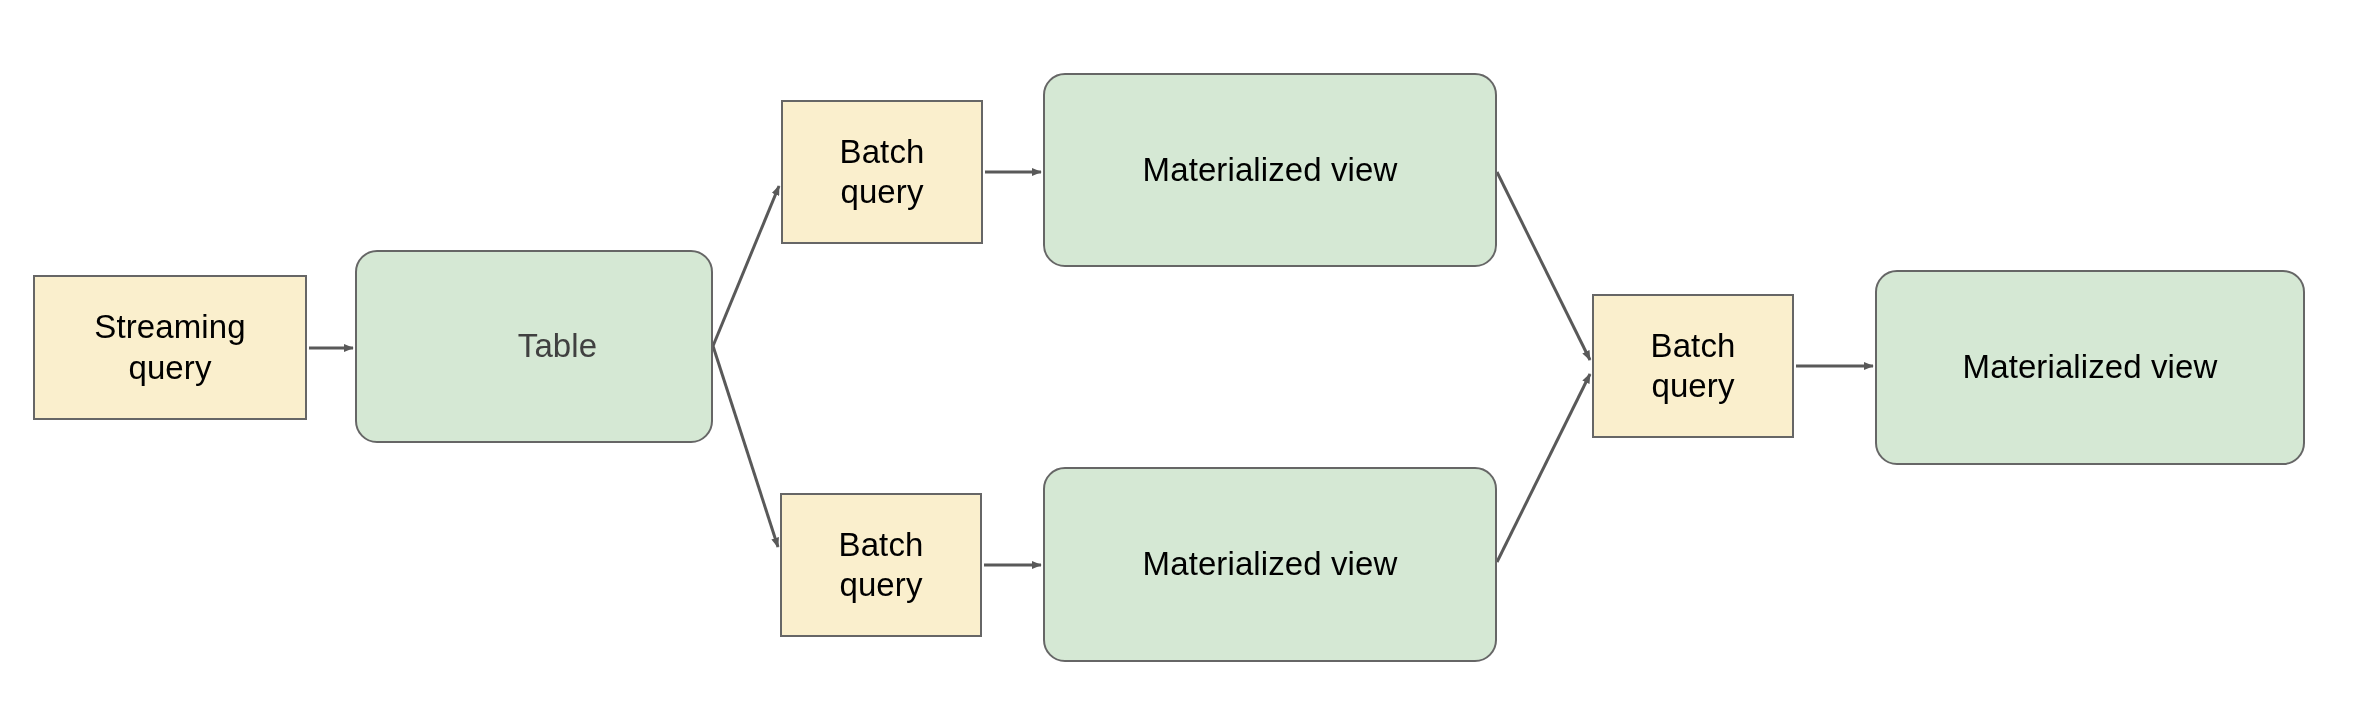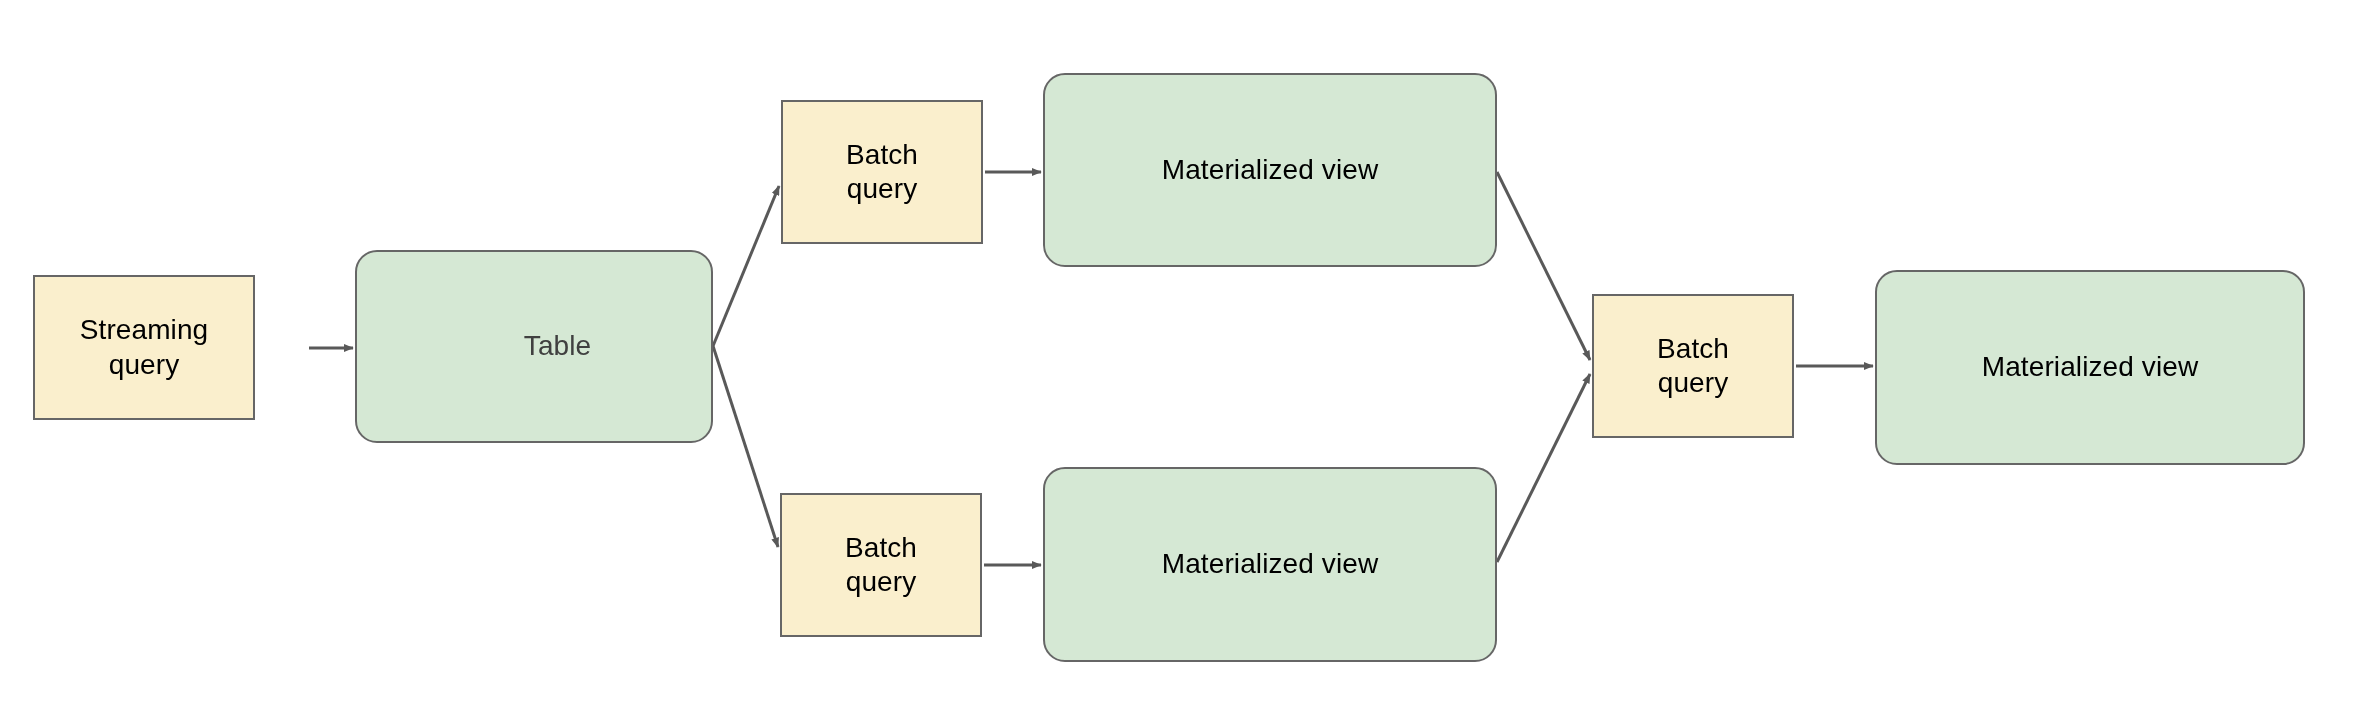"Batch" .node { font-size: 28px -> 33px }
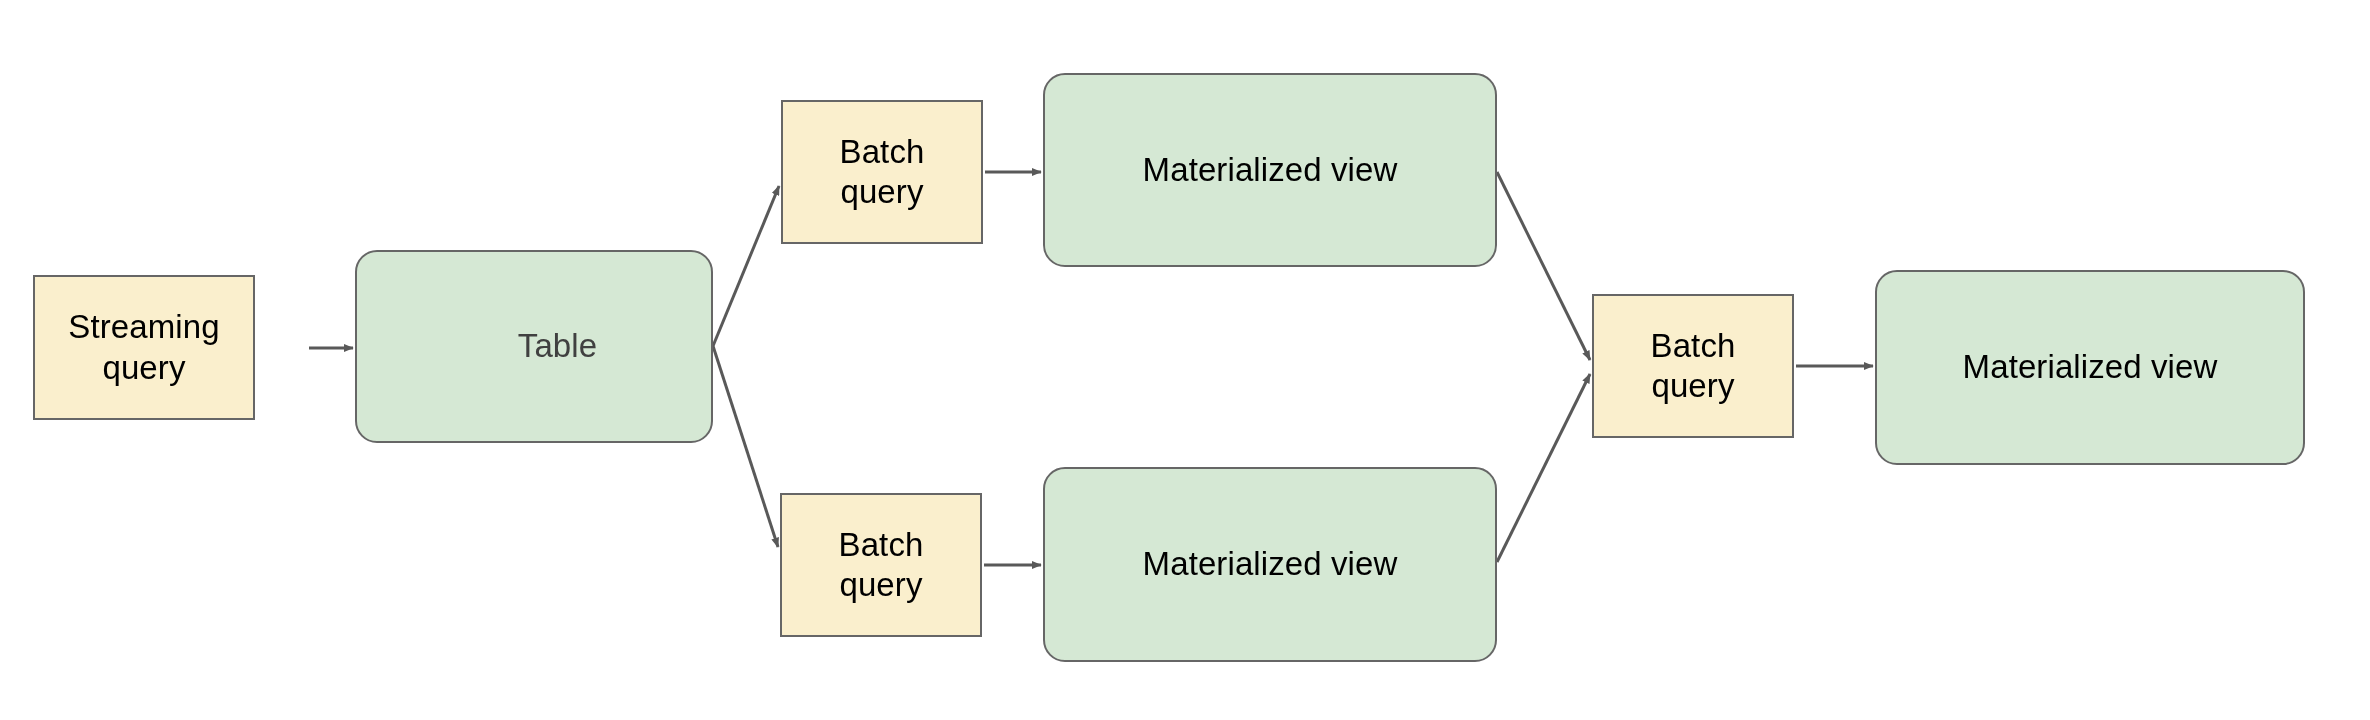"Streaming" div.node { width: 222px -> 274px }
